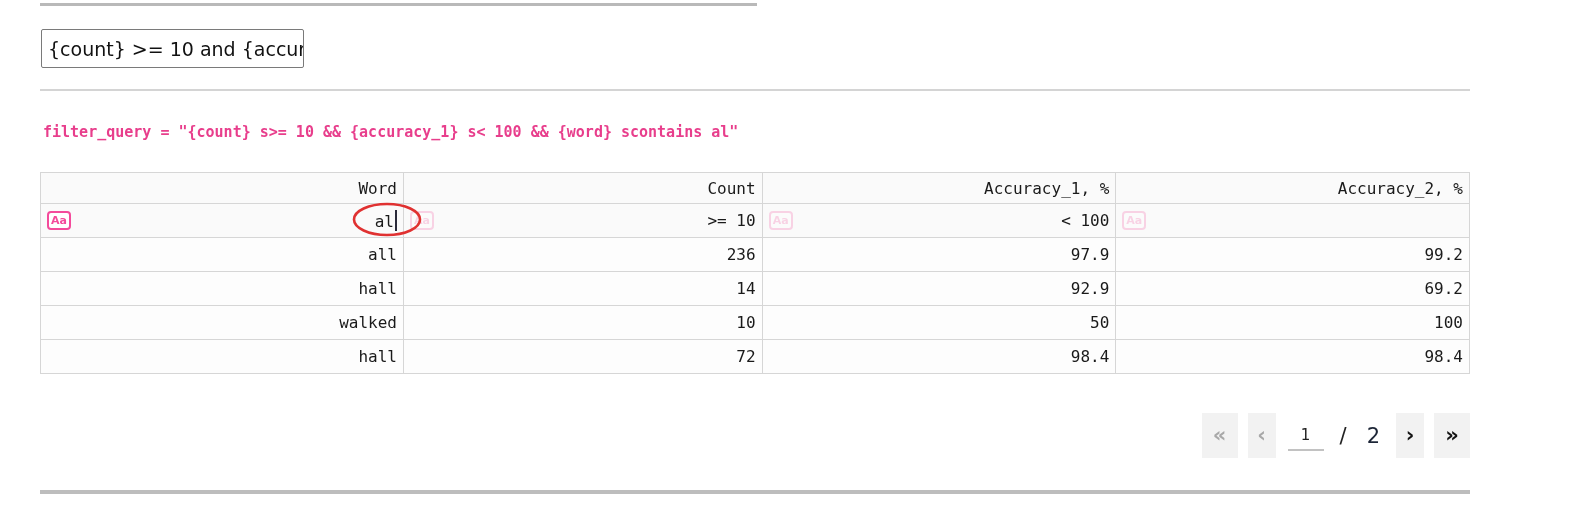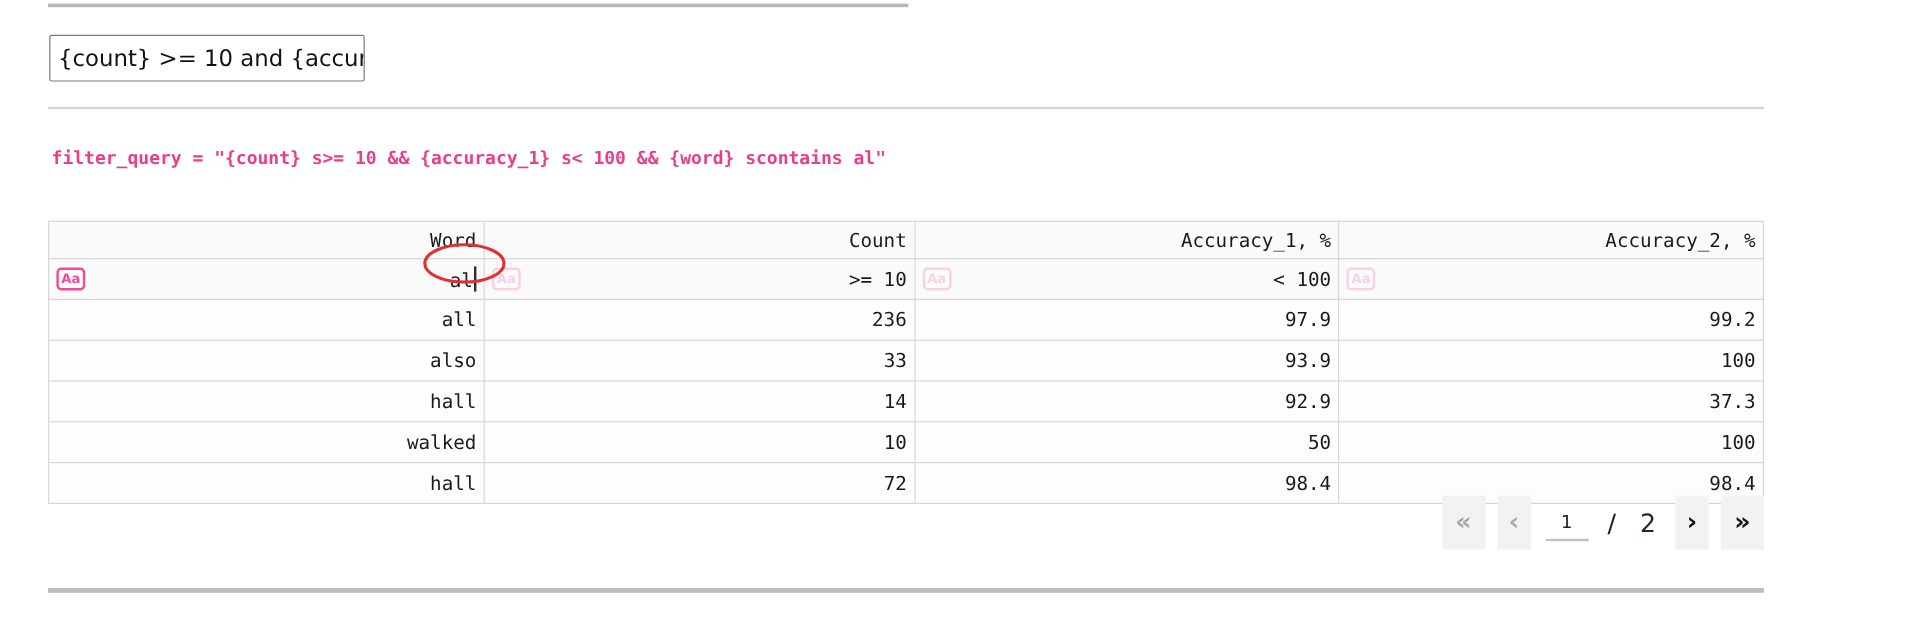"Word" .data-table { top: 184px -> 172px }
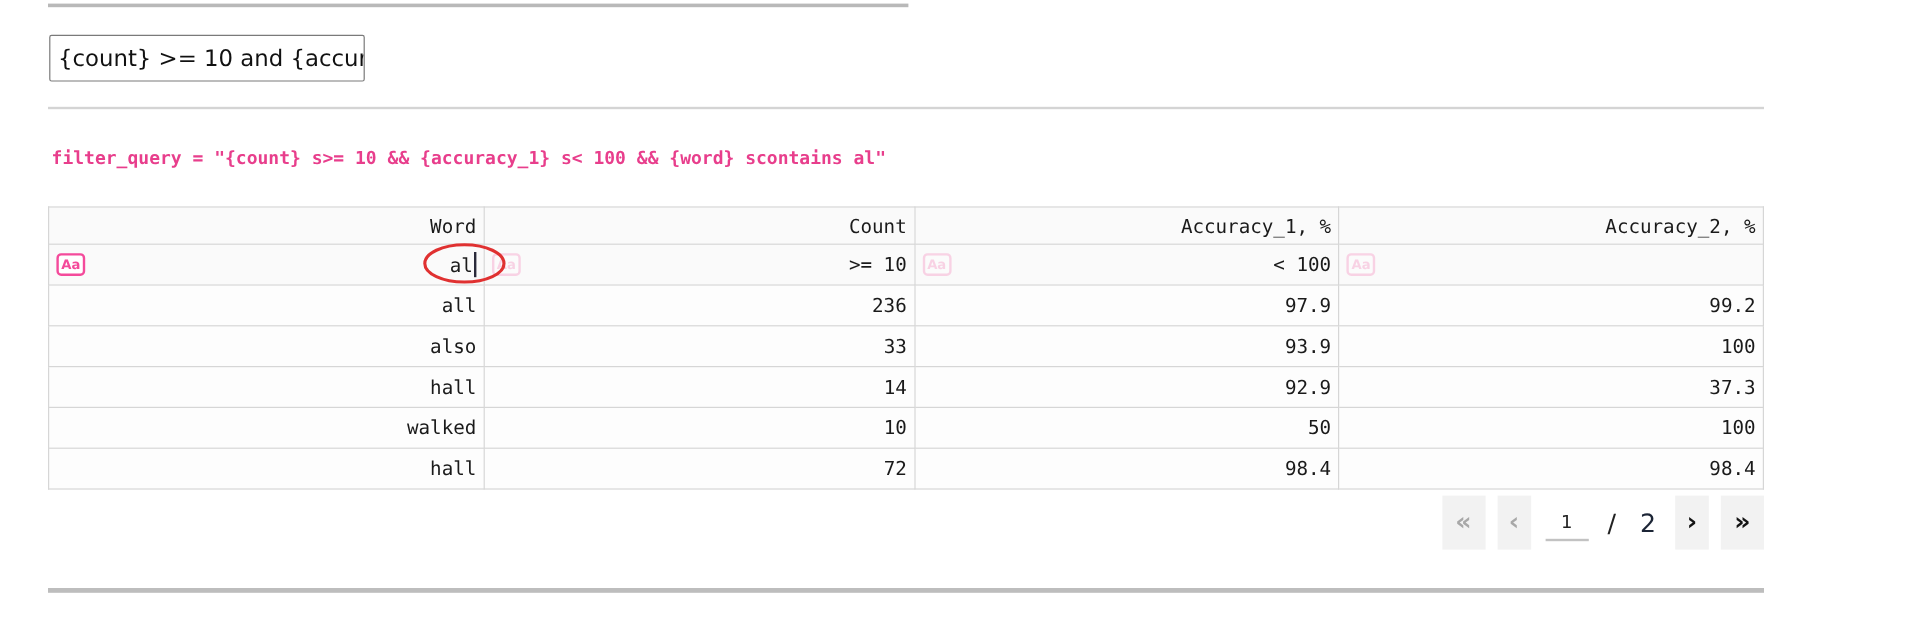"also" tr { html: <tr> <td>also</td> <td>33</td> <td>93.9</td> <td>100</td> </tr> -> none }
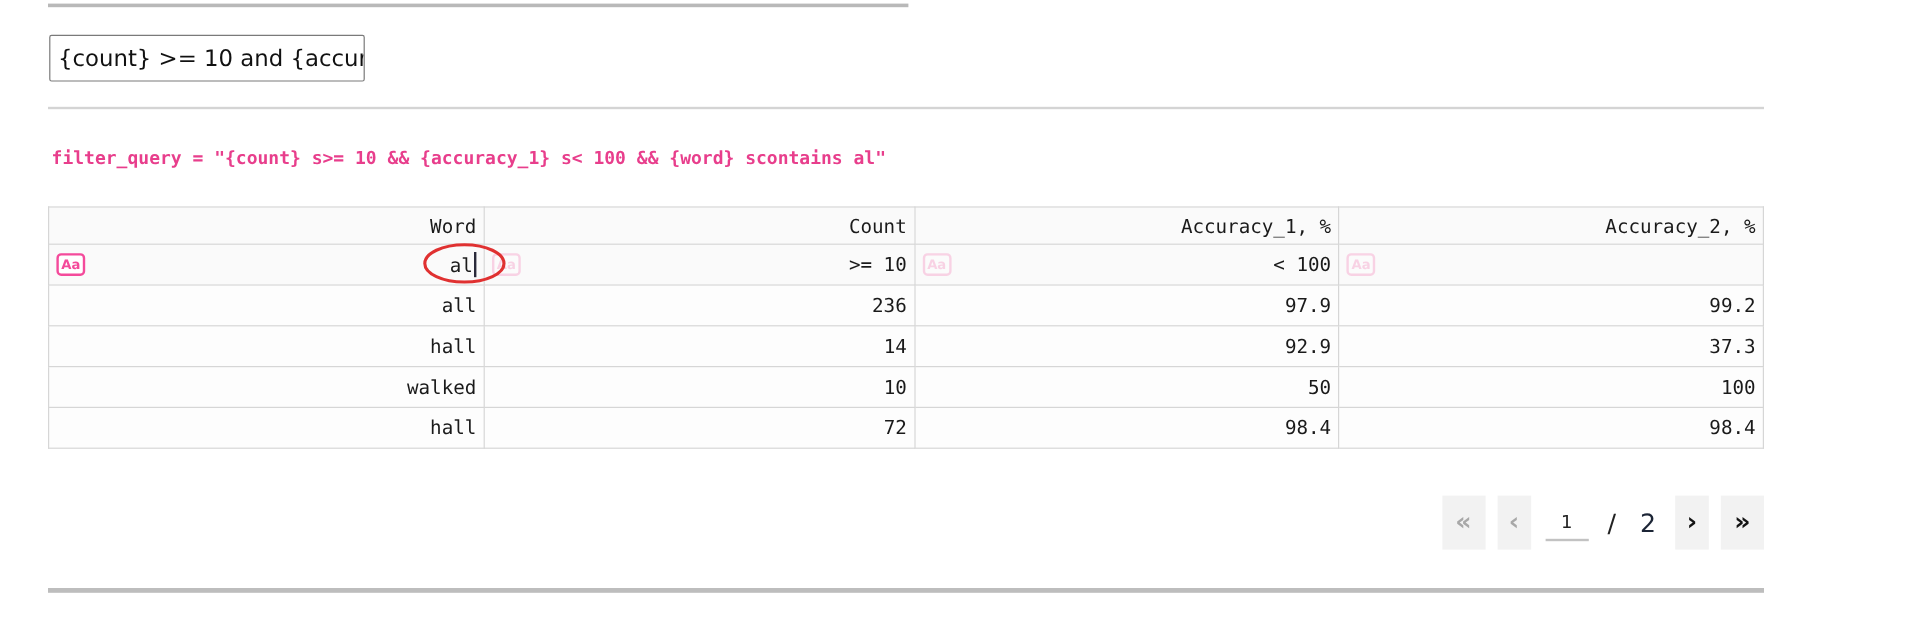"37.3" td { text: 37.3 -> 69.2 }
